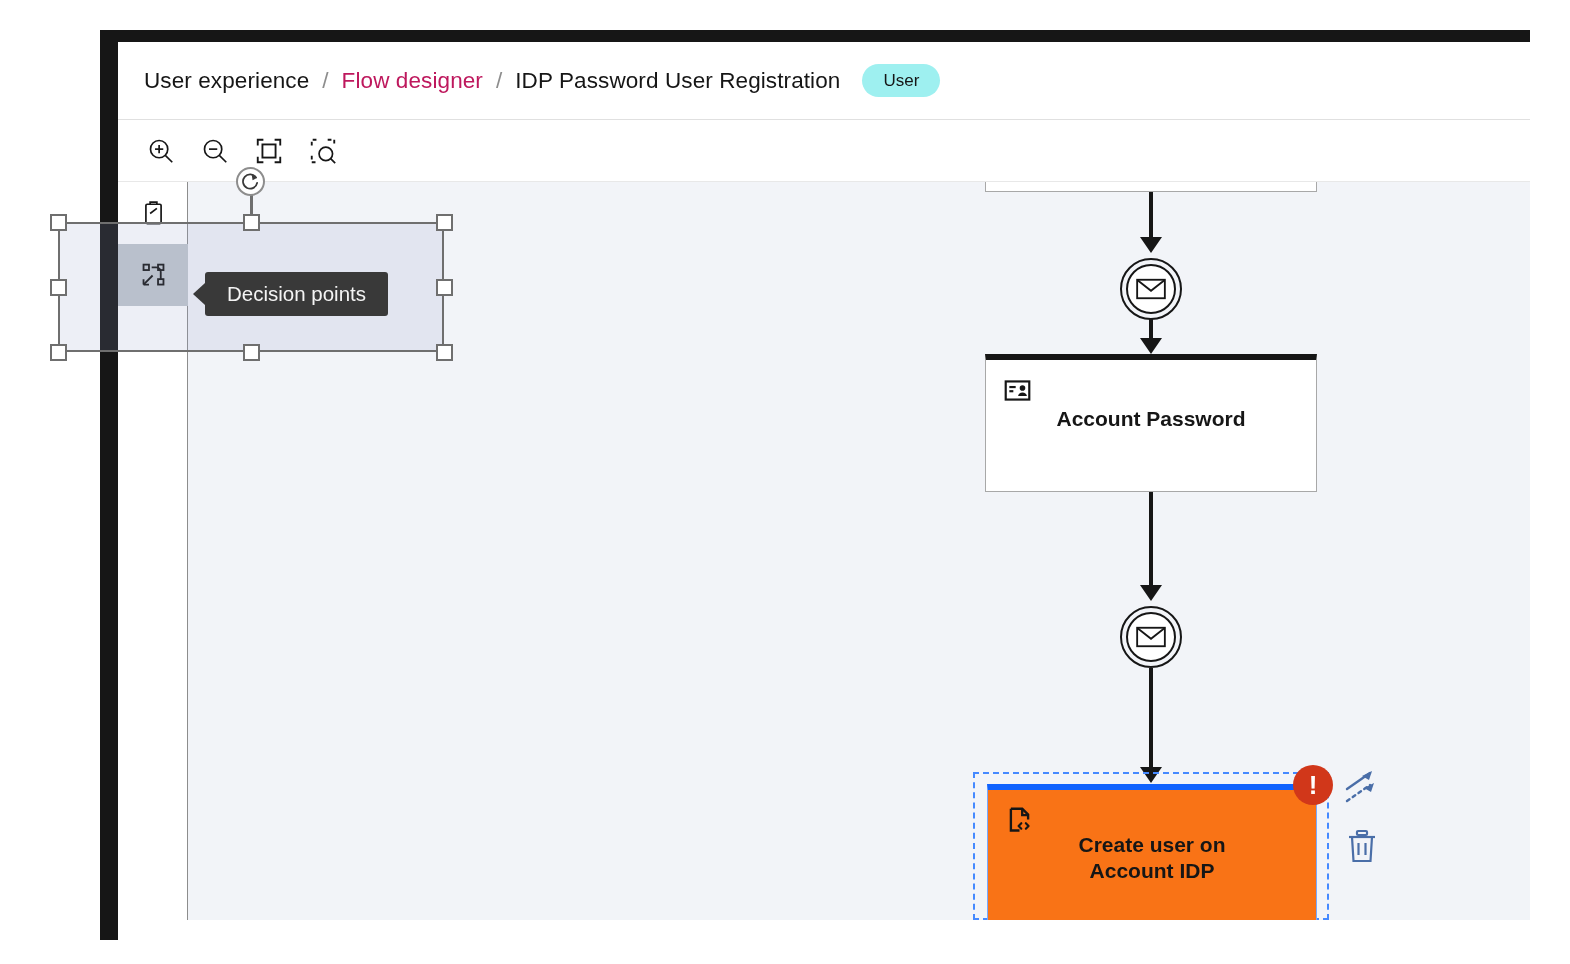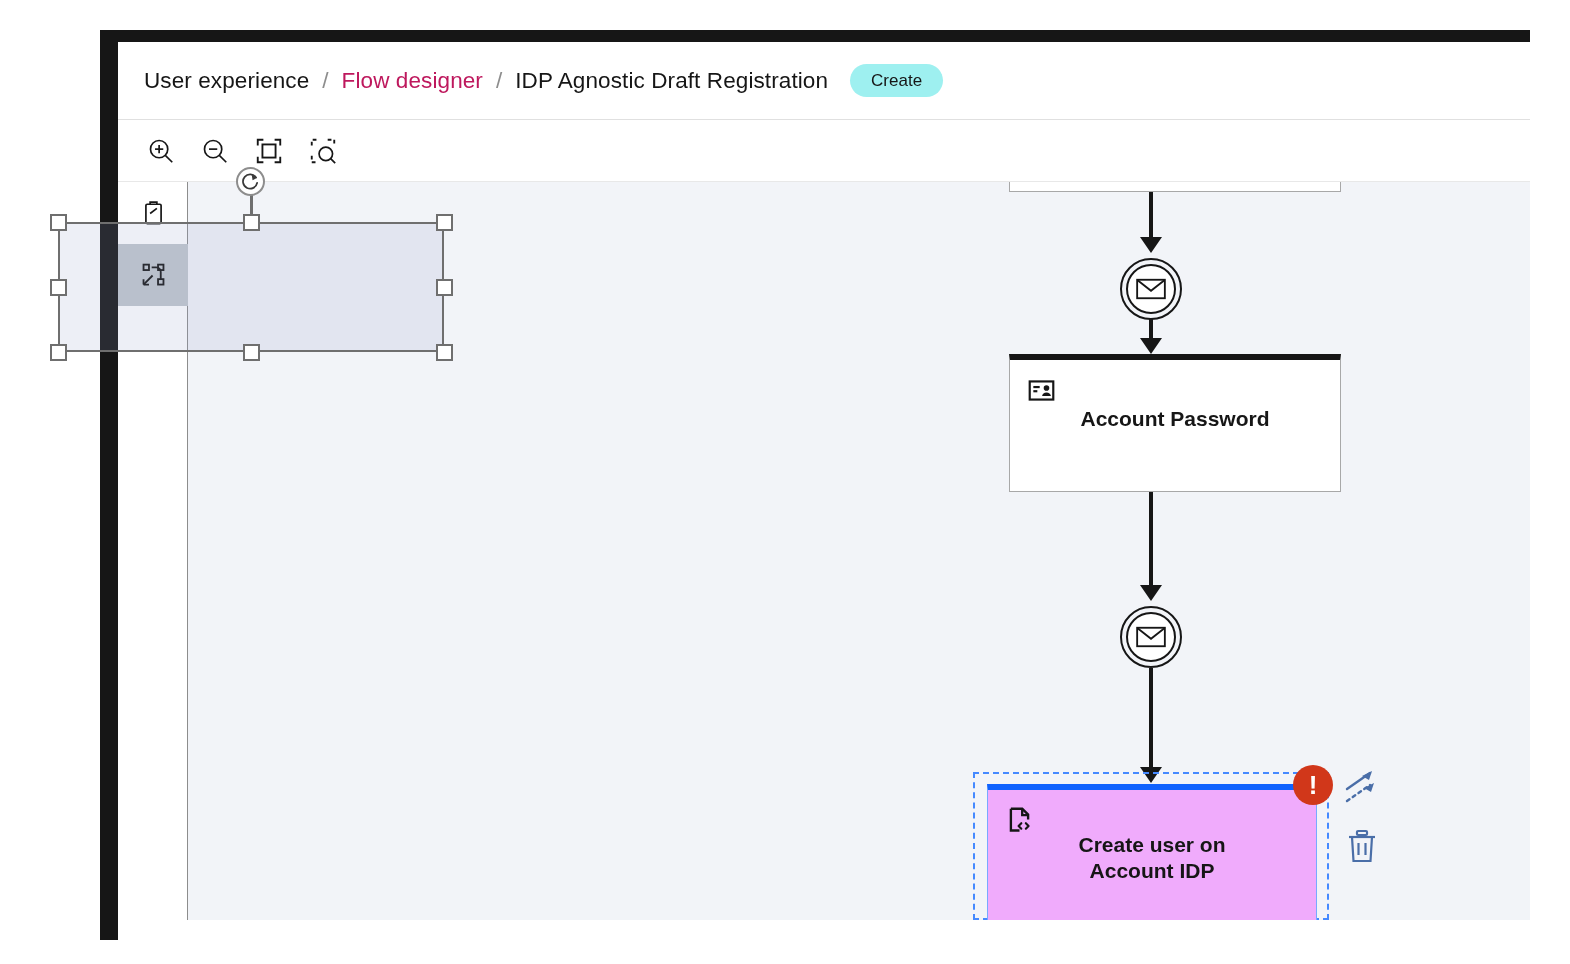"IDP Agnostic Draft Registration" span.crumb { text: Agnostic Draft -> Password User }
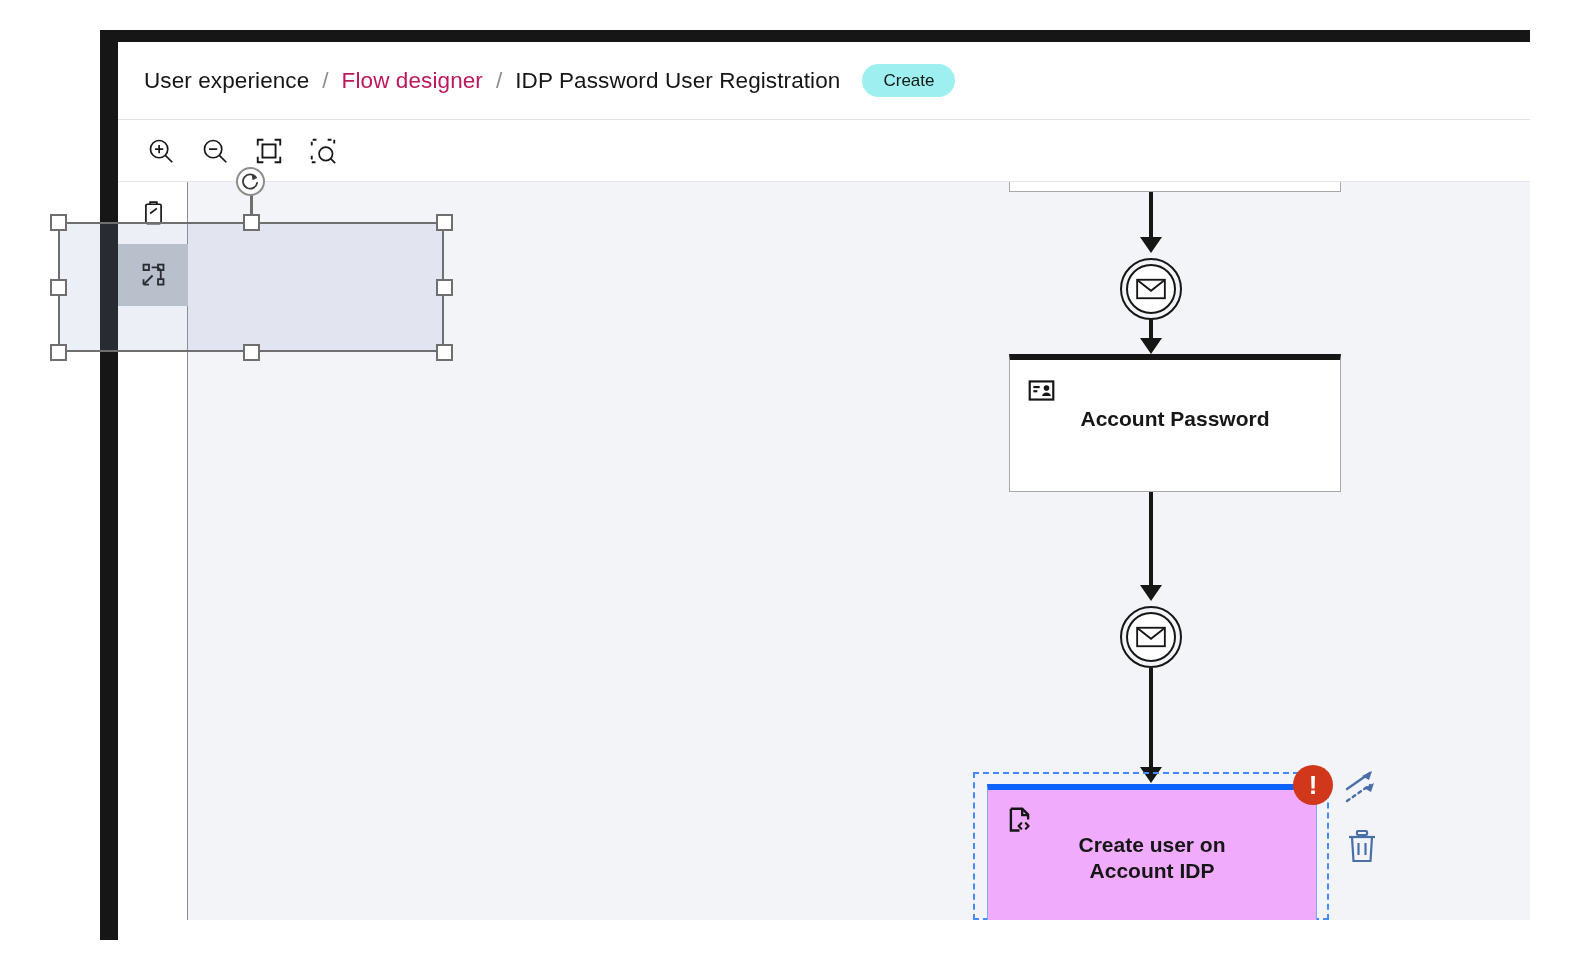"Create" span.badge-draft { text: Create -> User }
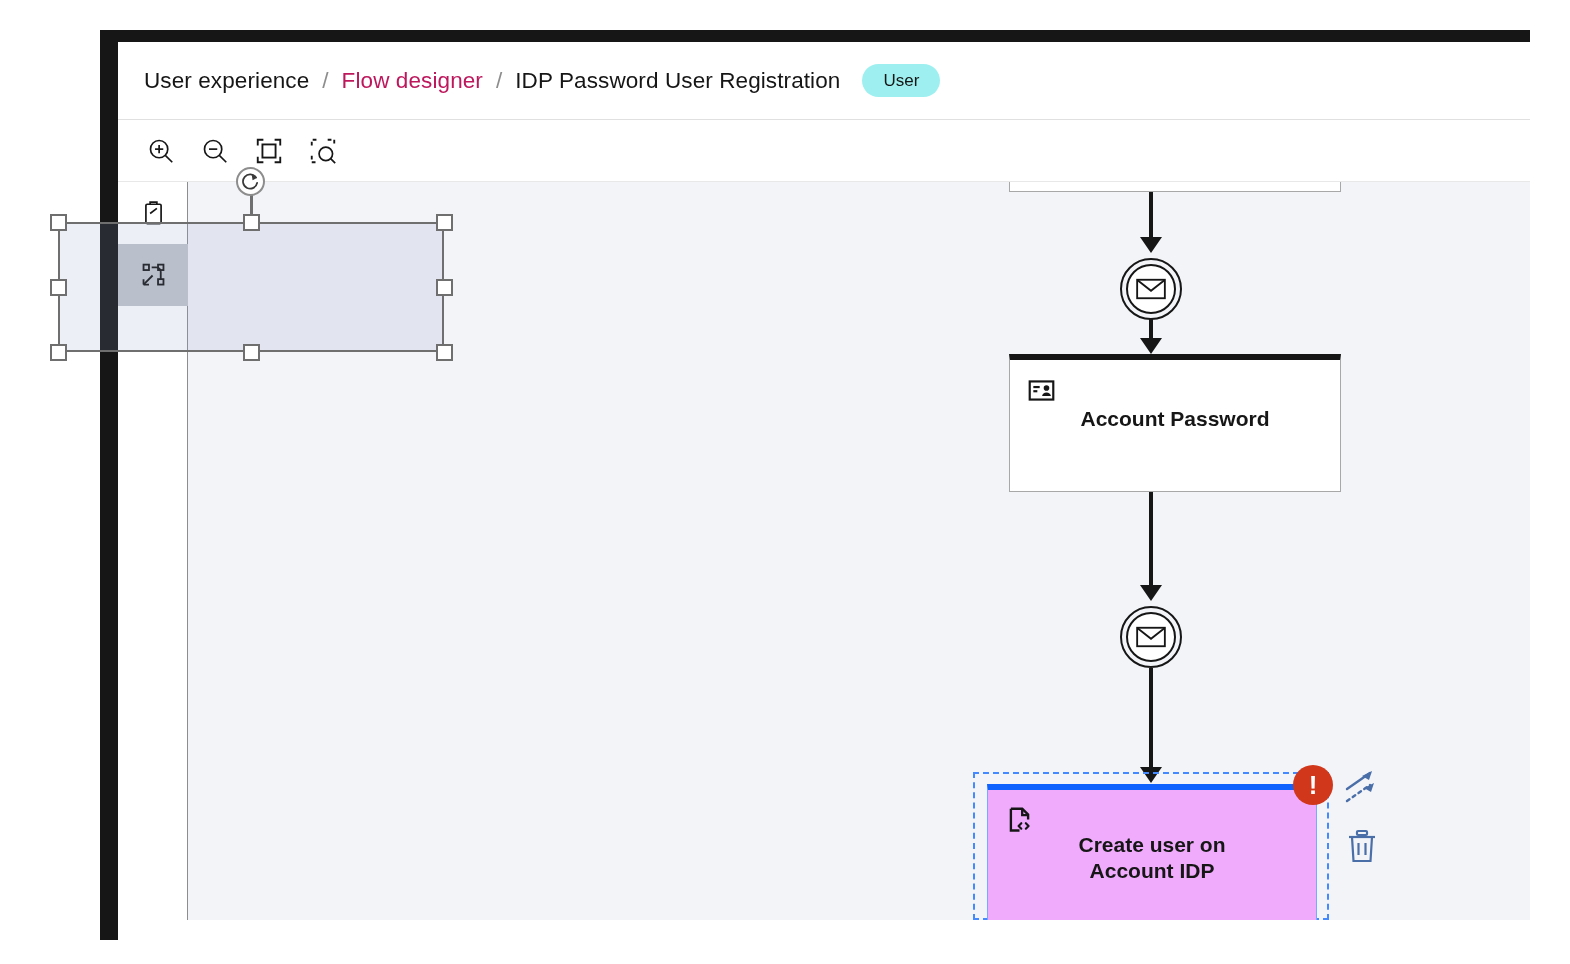"Decision points" div.tooltip { html: none -> <div> <div></div> <div>Decision points</div> </div> }
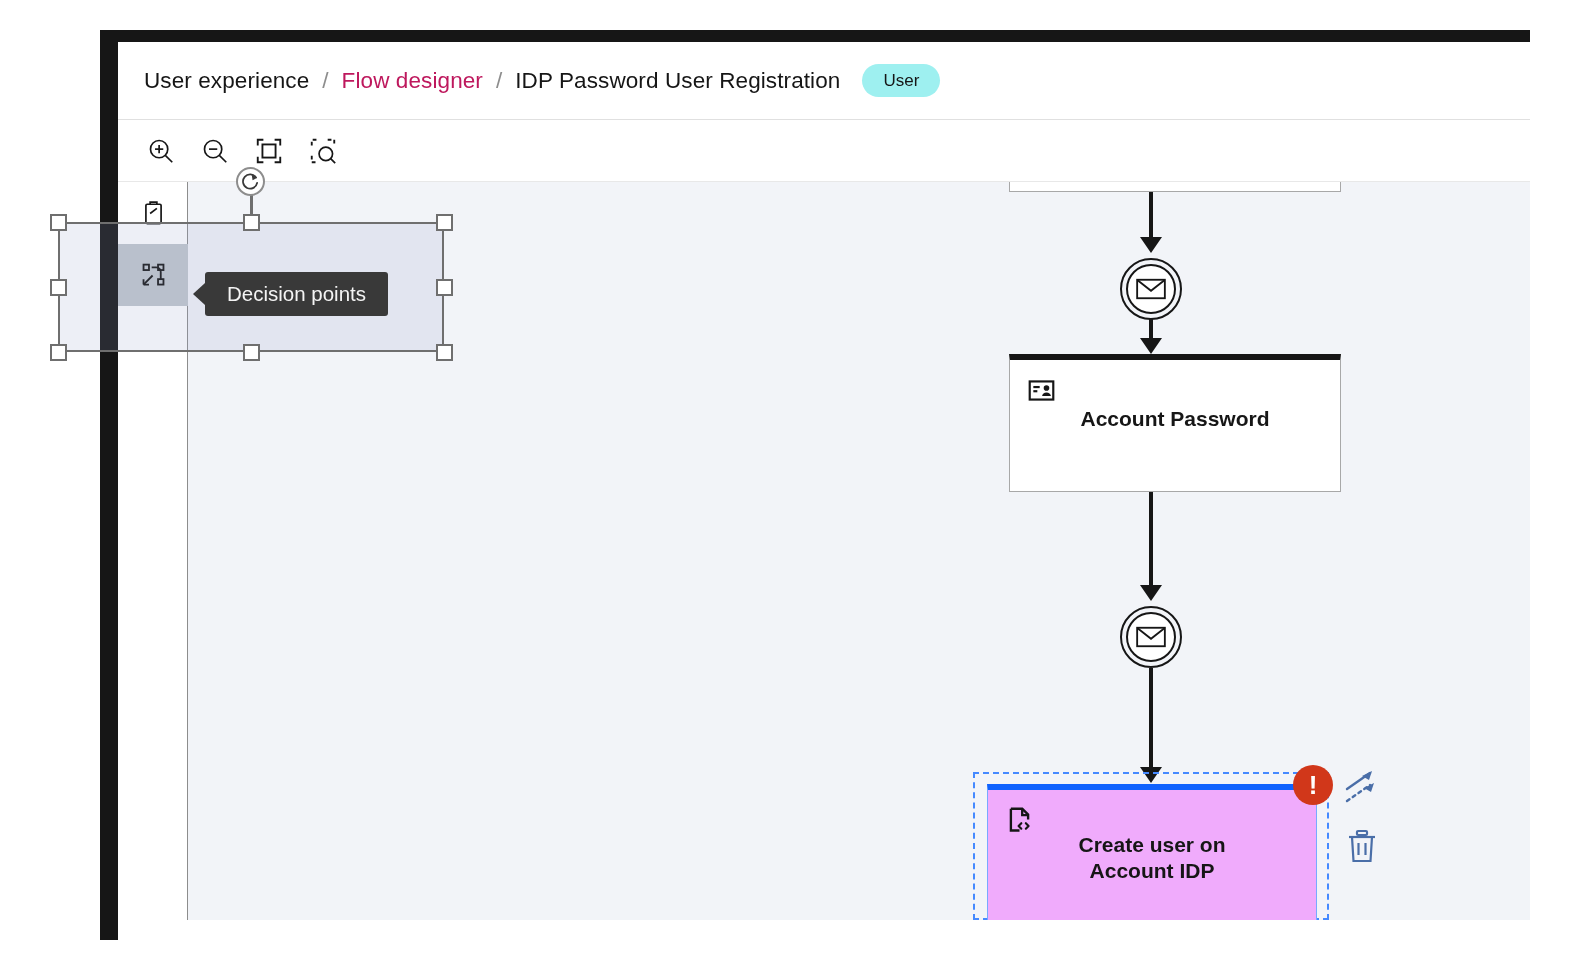"Account Password" .node { margin-left: 24px -> none }
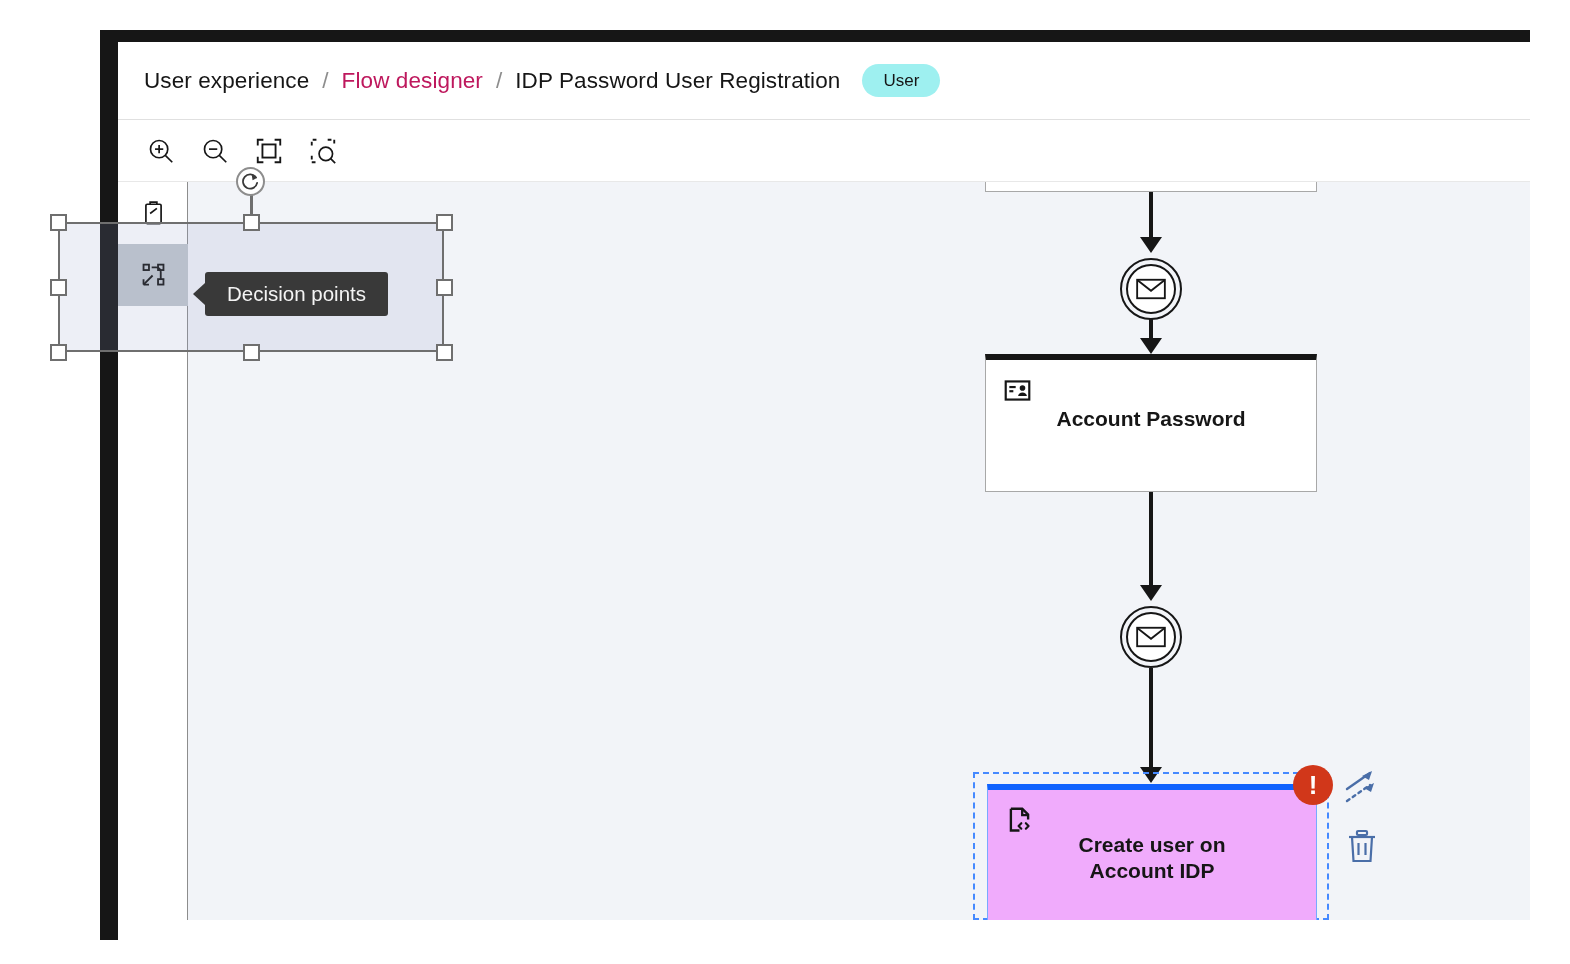"Create user on" .node-create { background: #f0abfc -> #f97316 }
